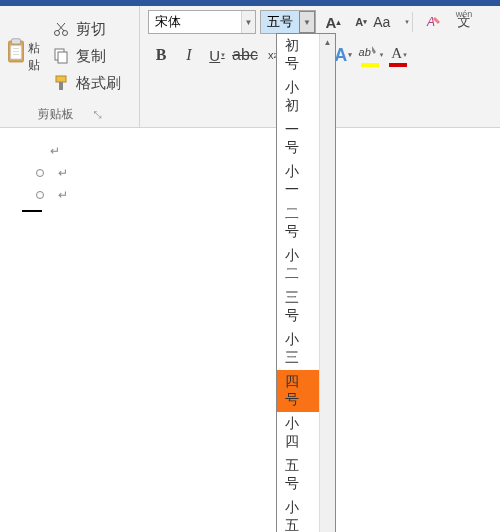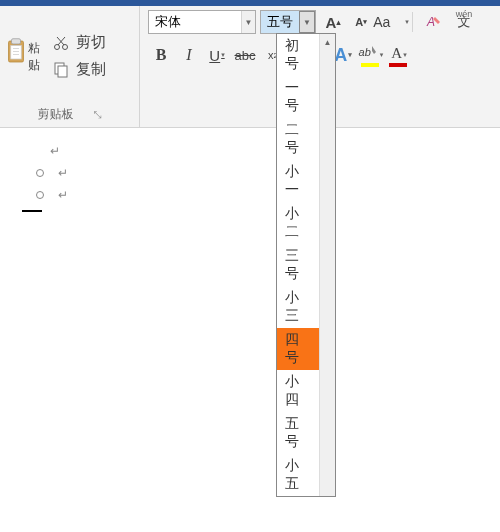"abc" .strike { font-size: 13px -> 16px }
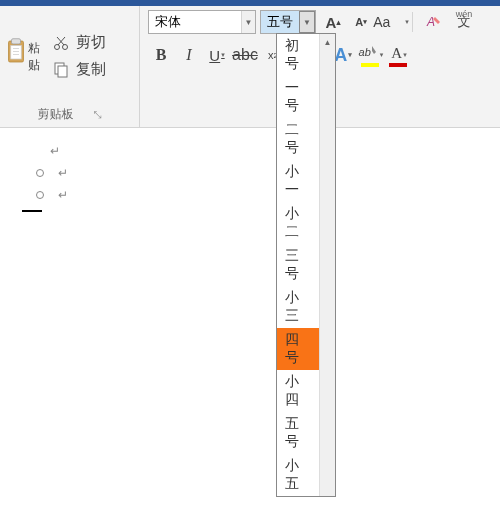"格式刷" div.clip-action { html: none -> <div> <span> <svg> <rect></rect> <rect></rect> </svg> </span> <span>格式刷</span> </div> }
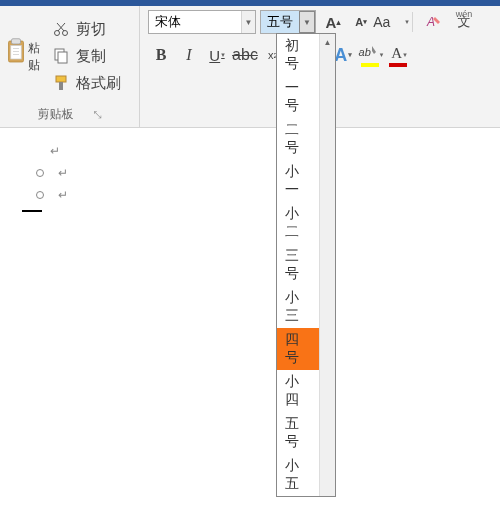"小初" div.dd-item { html: none -> <div>小初</div> }
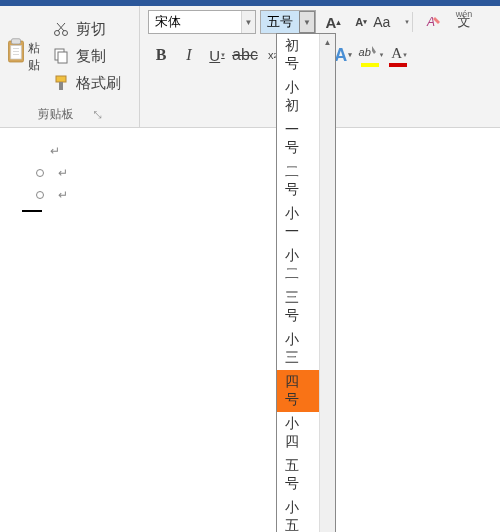"二号" div.dd-item { order: before "小一" -> after "小一" }
